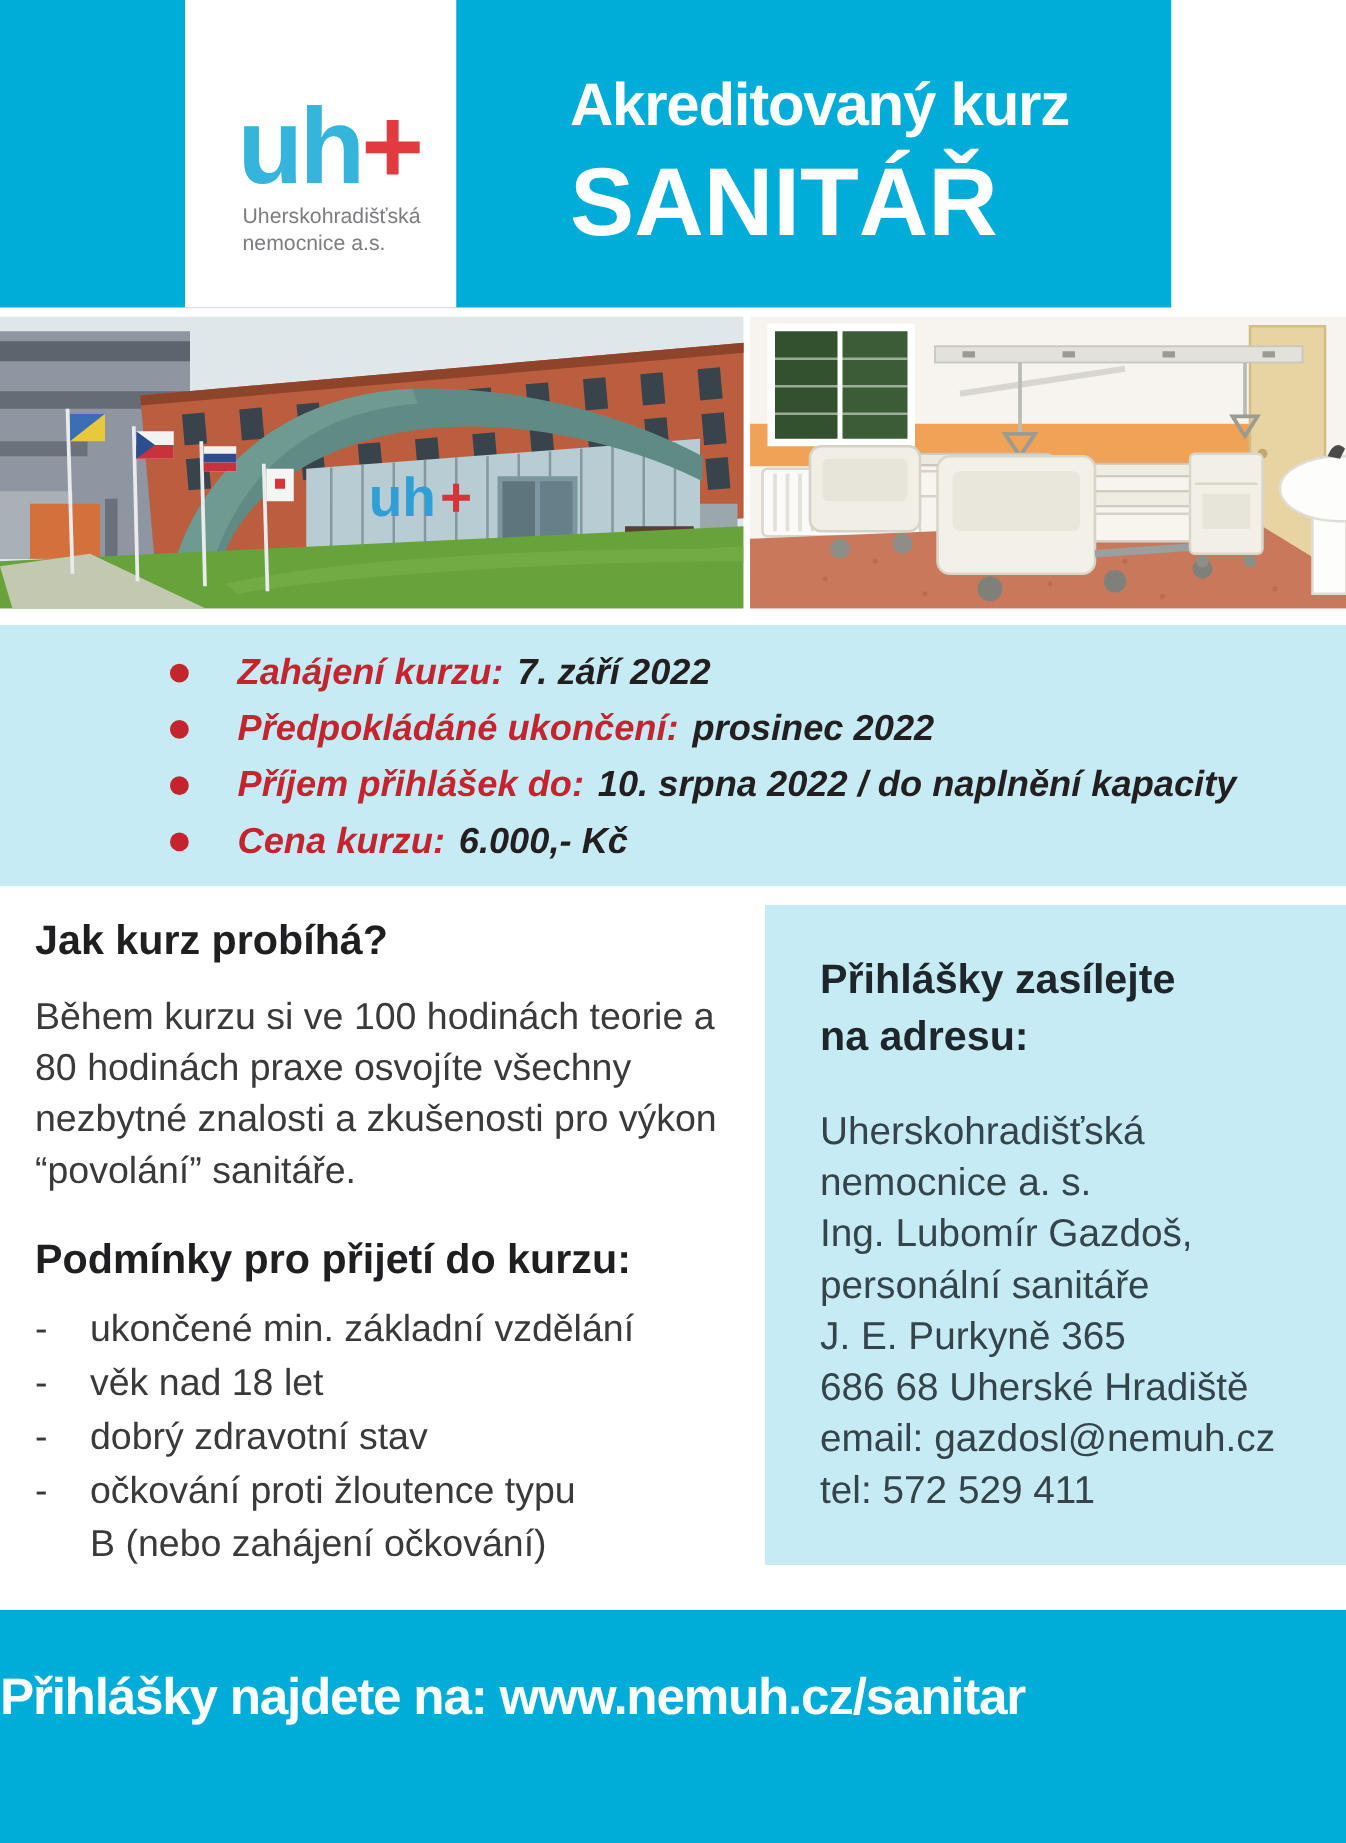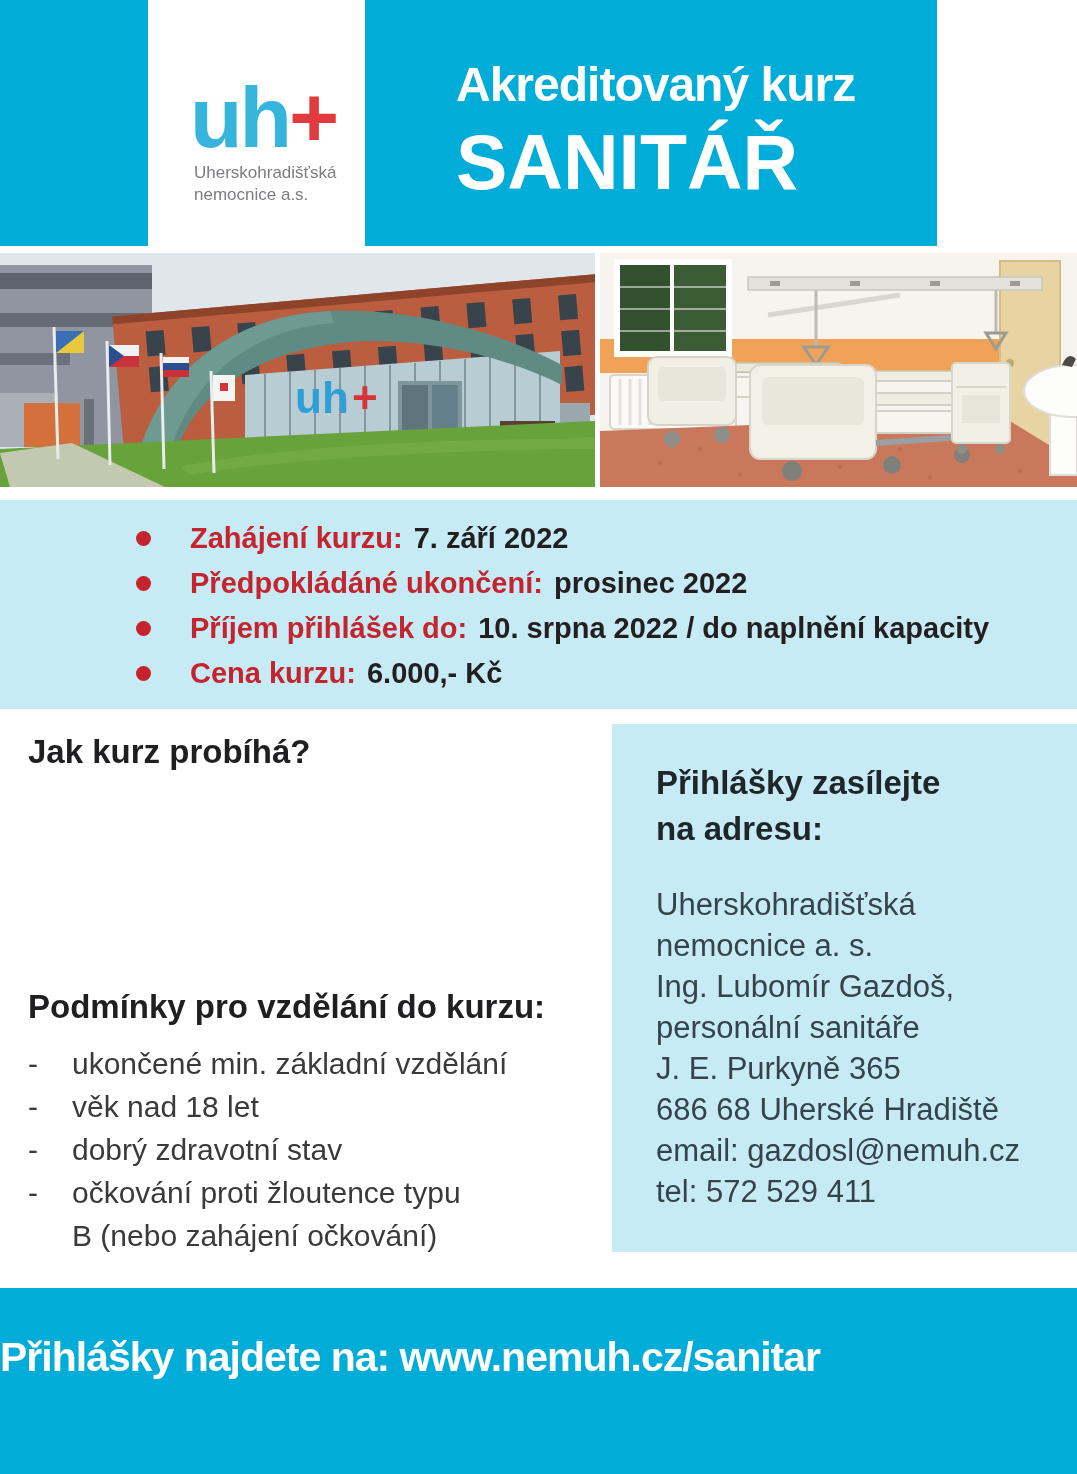"Zahájení kurzu:" .info-row { font-style: none -> italic }
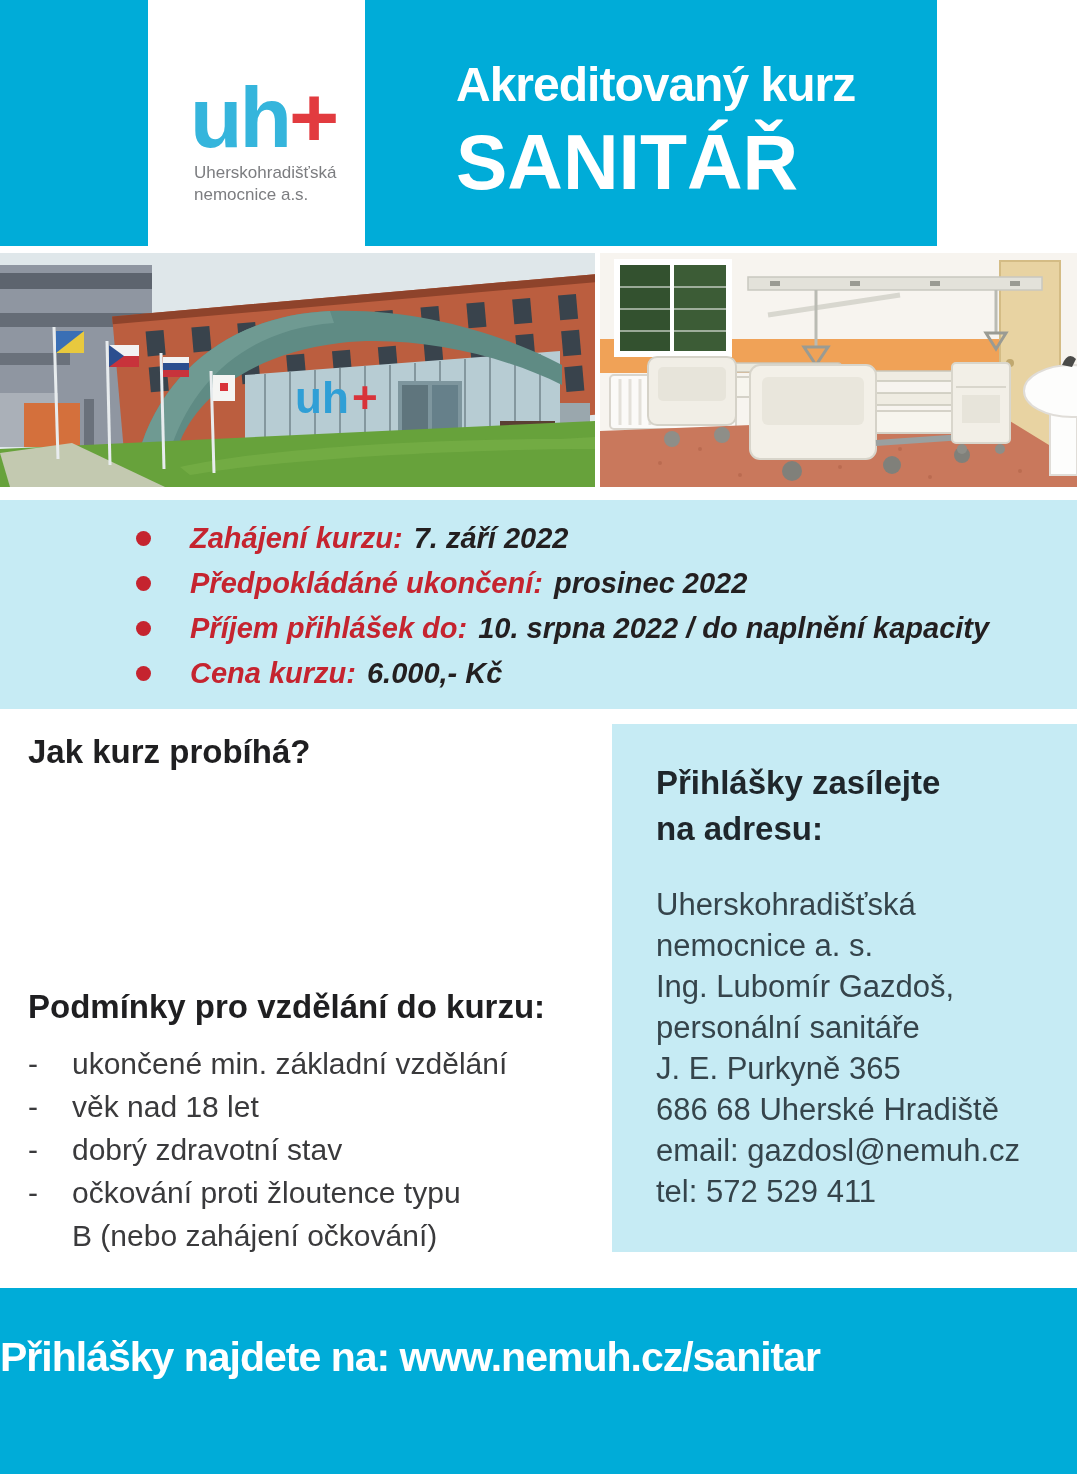"Během kurzu si ve 100" p.how-paragraph { html: none -> <p>Během kurzu si ve 100 hodinách teorie a 80 hodinách praxe osvojíte všechny nezbytné znalosti a zkušenosti pro výkon “povolání” sanitáře.</p> }
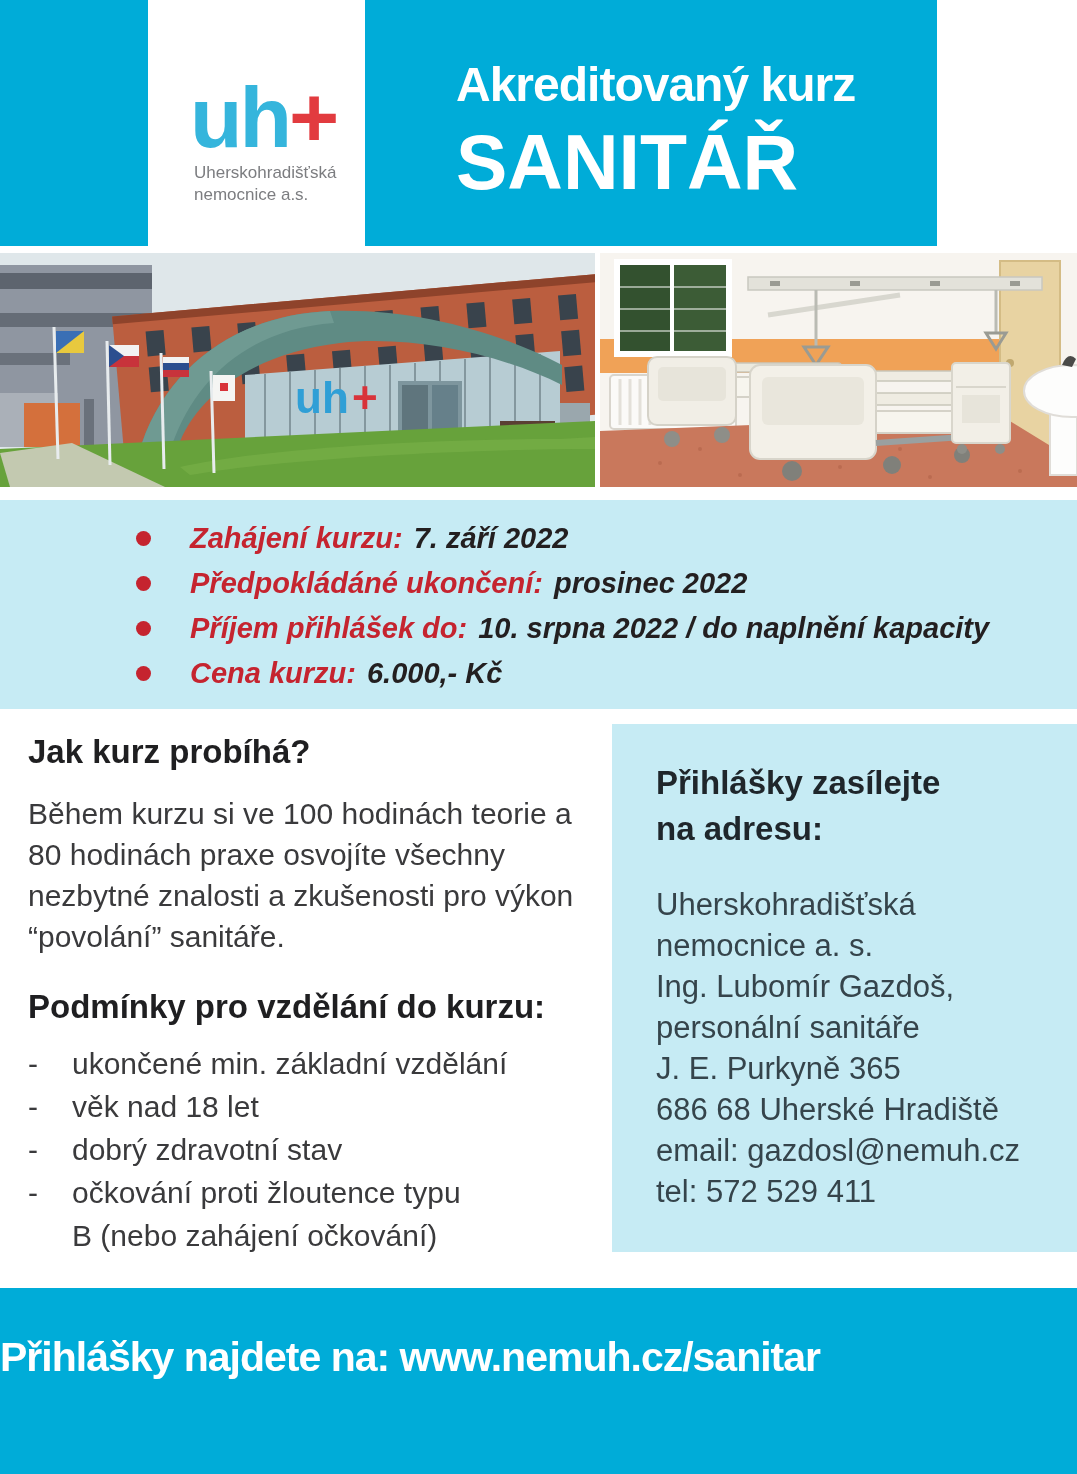"Podmínky pro vzdělání do kurzu:" h2.h-dark { text: vzdělání -> přijetí }
